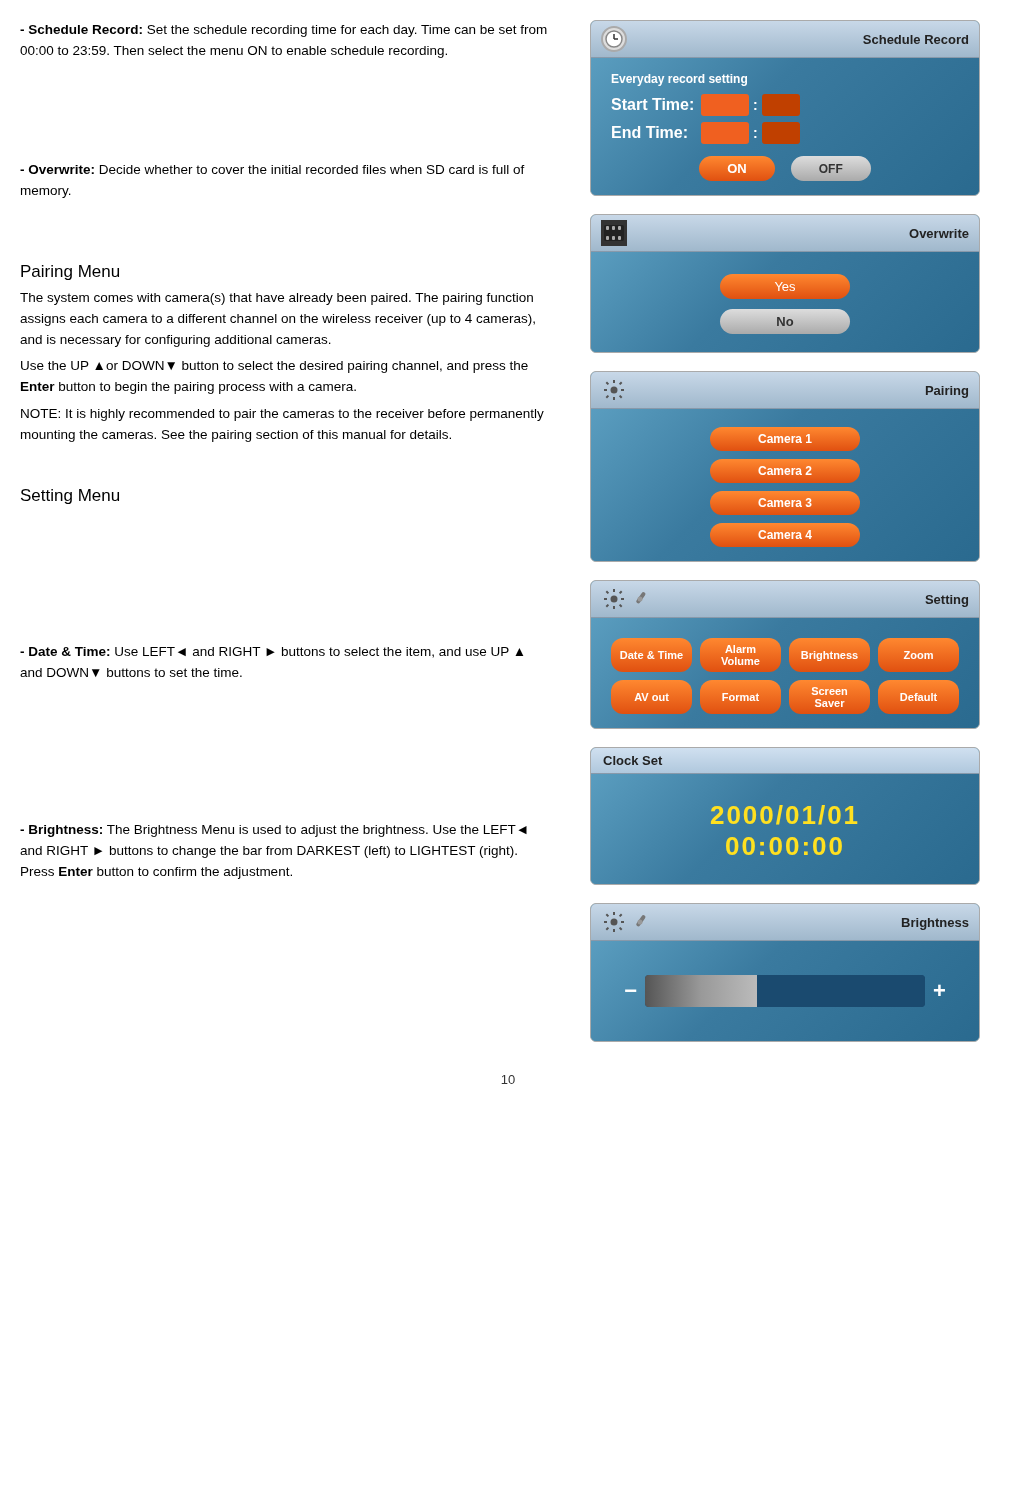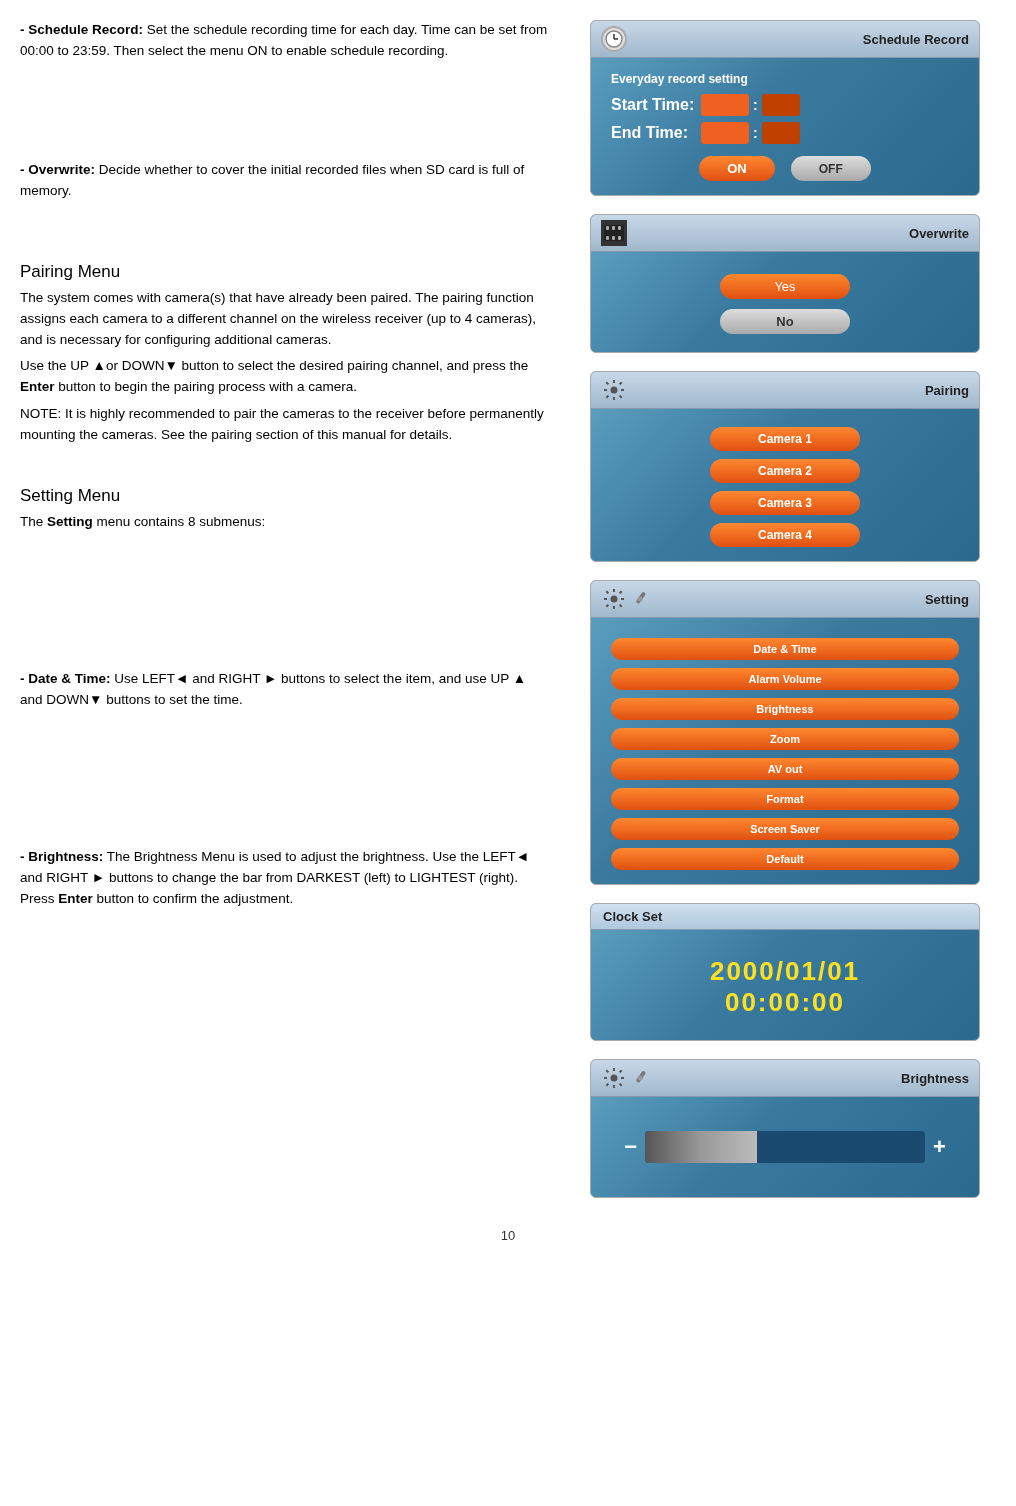"The Setting menu contains 8" p.body-text { html: <p>The <b>Setting</b> menu contains 8 submenus:</p> -> none }
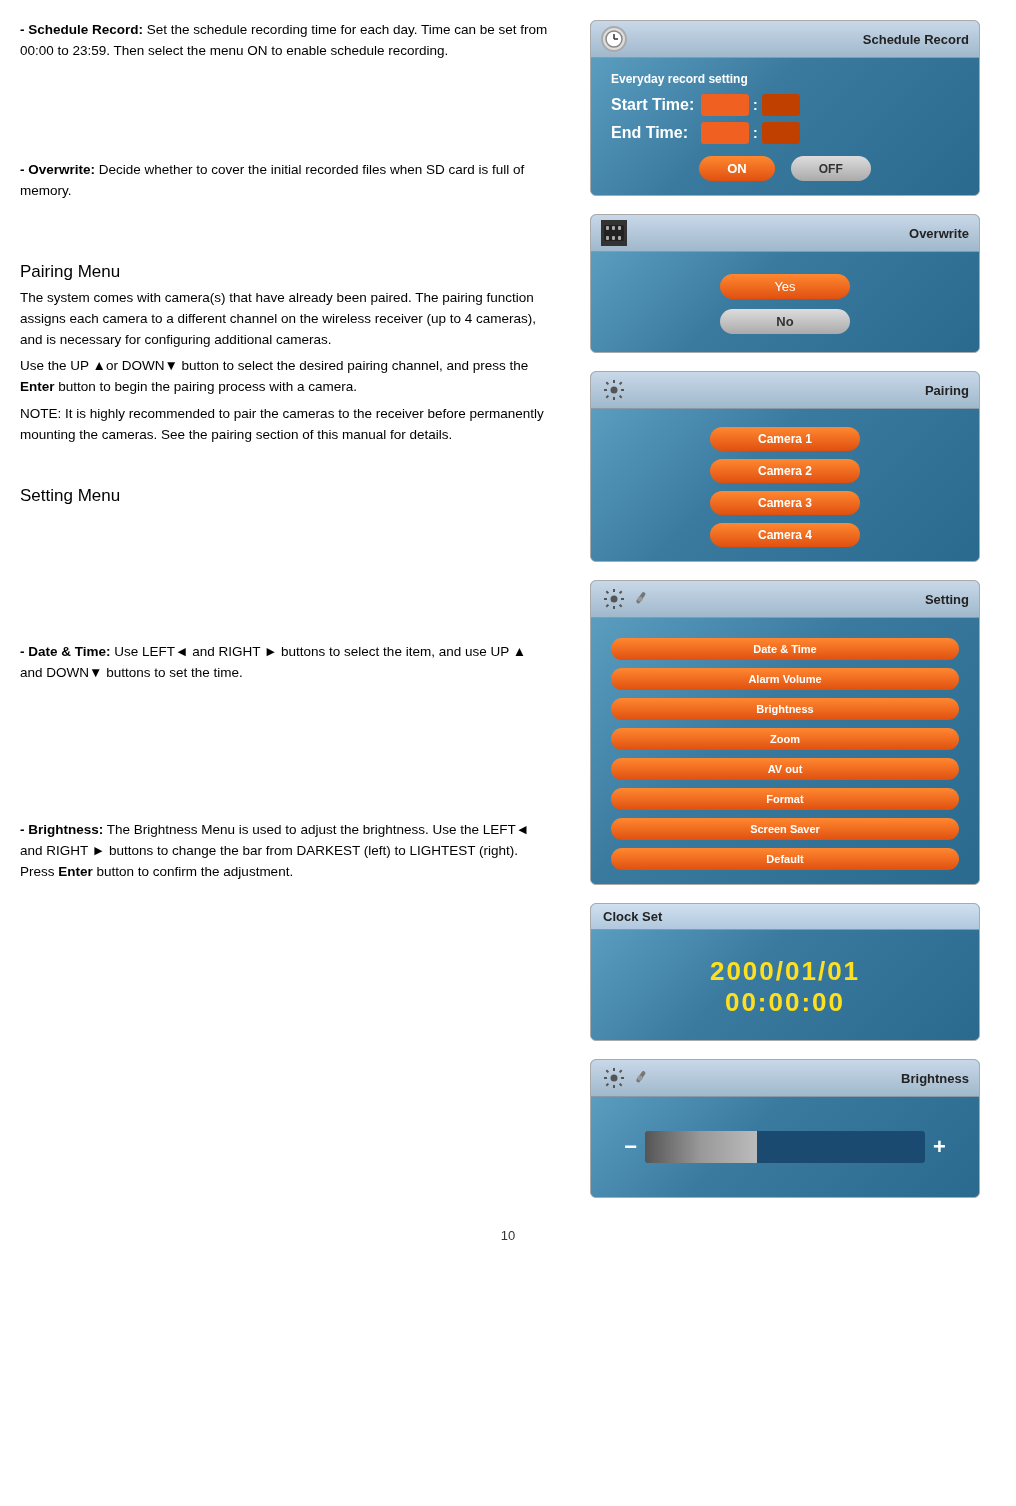"Date & Time" .setting-grid { grid-template-columns: 1fr -> 1fr 1fr 1fr 1fr }
